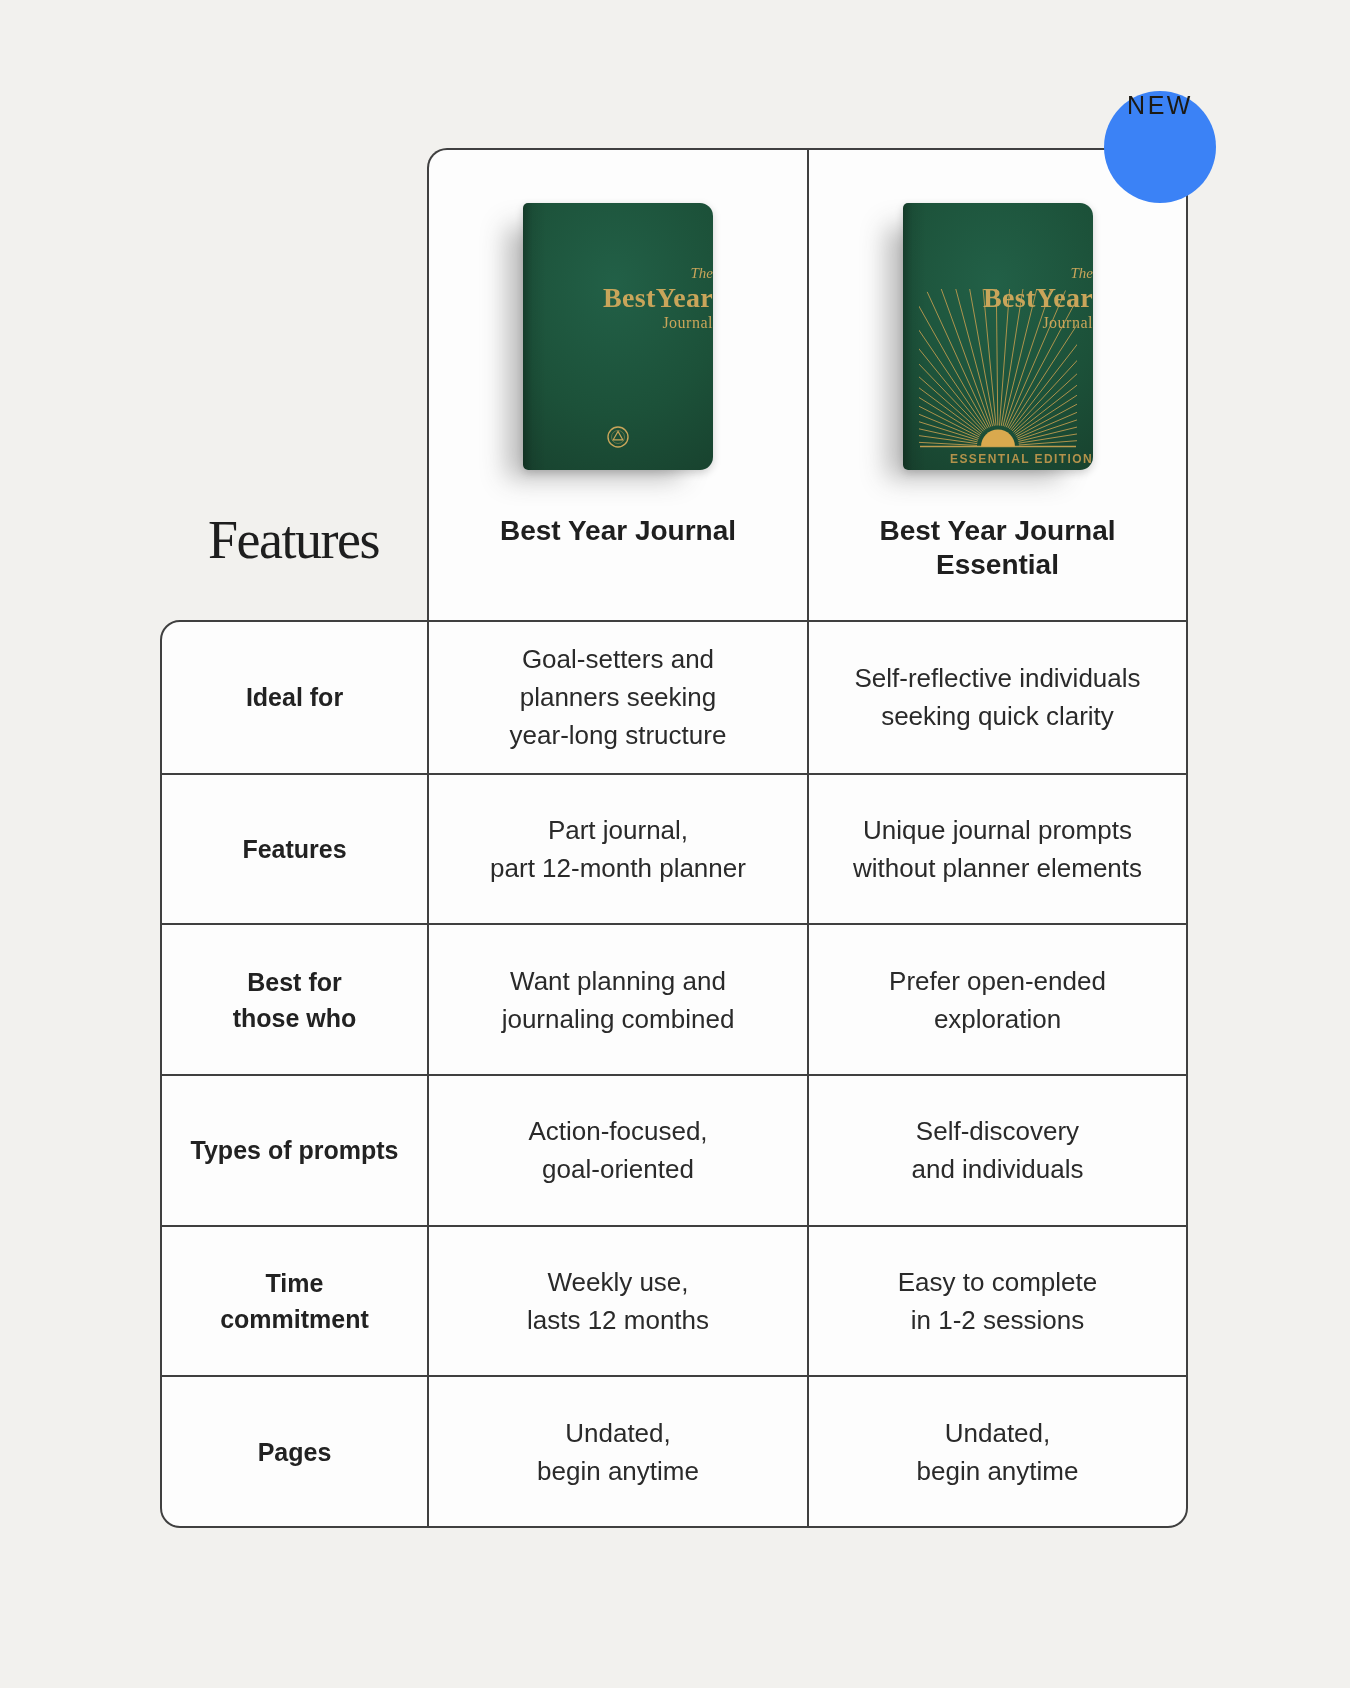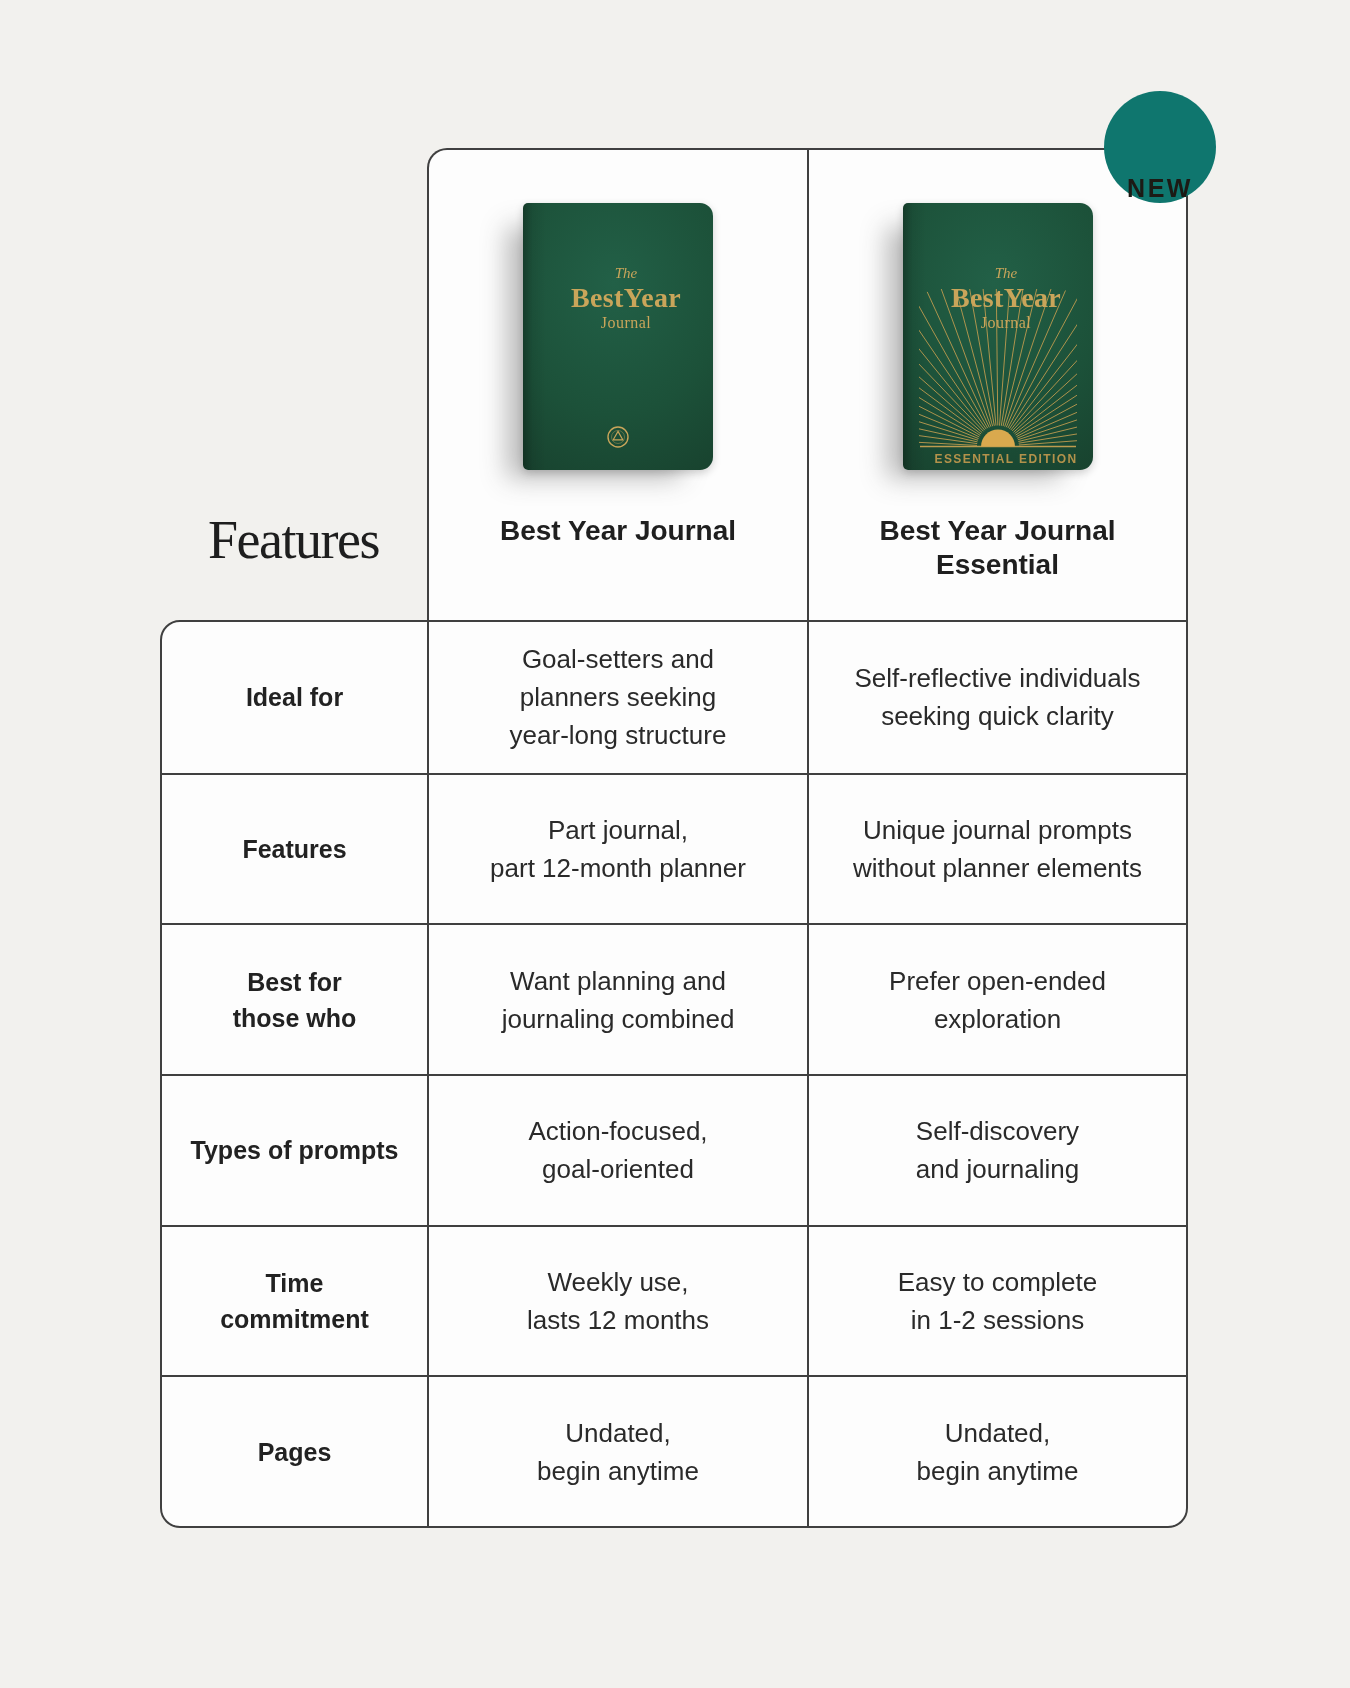"NEW" .new-badge { align-items: flex-end -> flex-start; background: #0f766e -> #3b82f6; font-weight: 700 -> 400 }
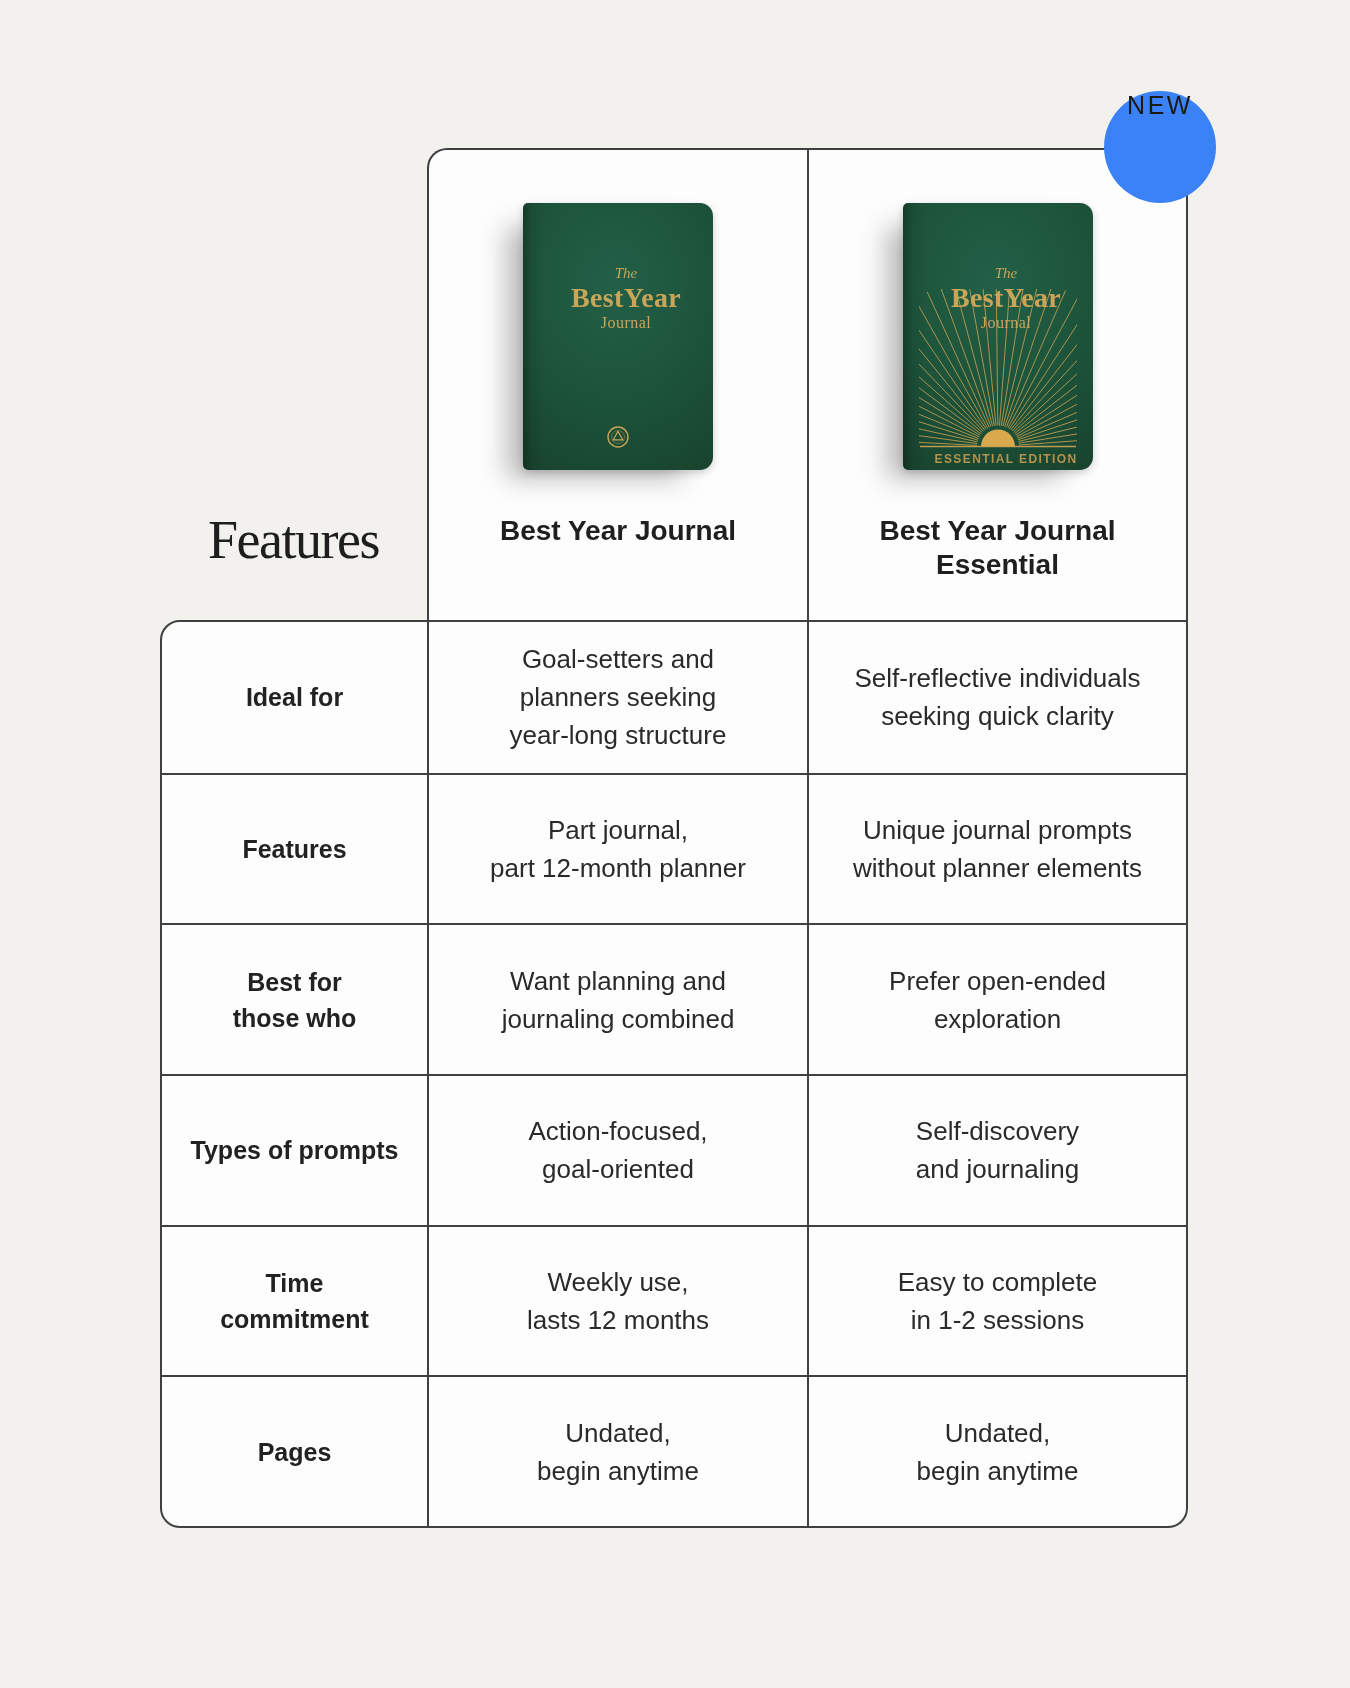"The" .cover-the, .cover-main, .cover-sub, .cover-edition { padding-left: 8px -> none; text-align: center -> right }
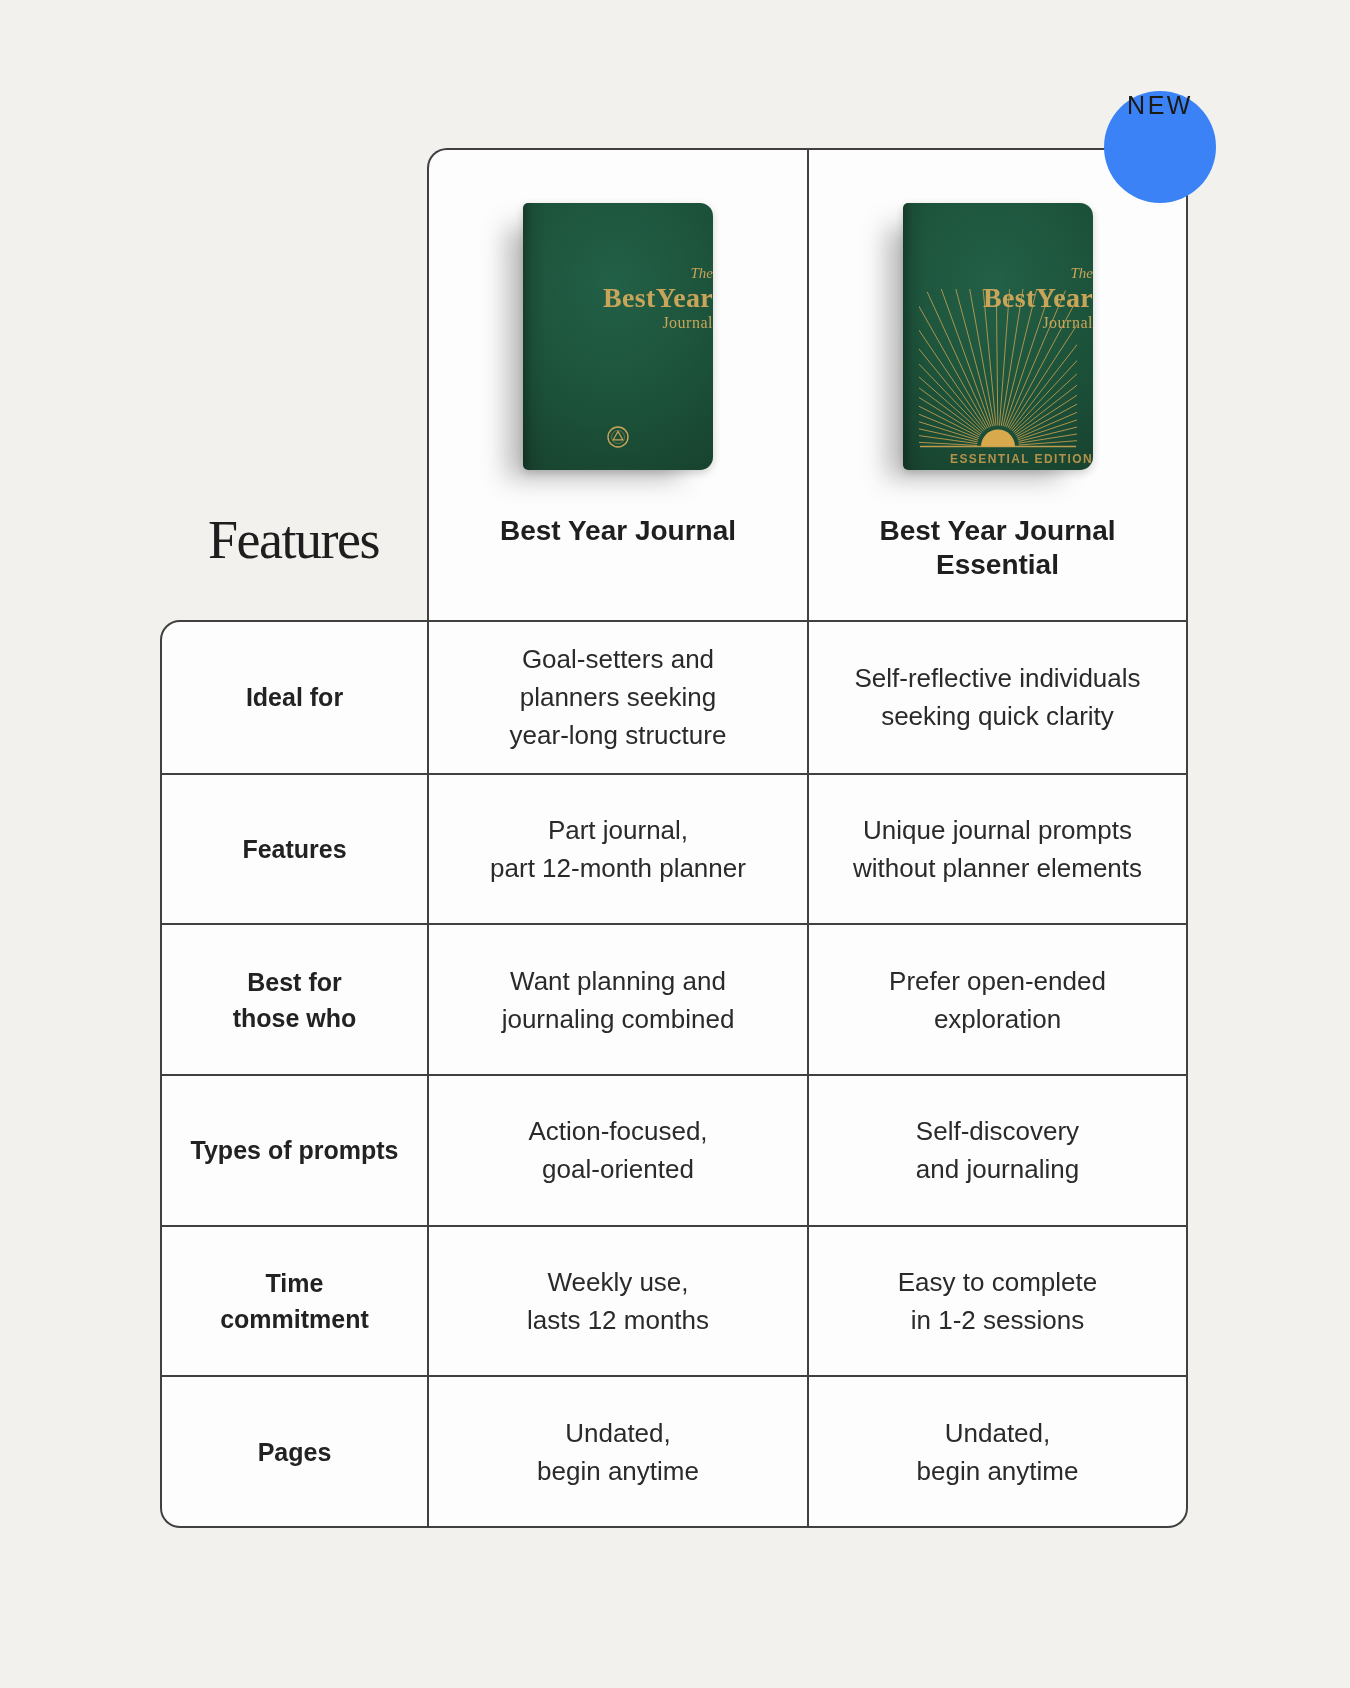"Self-discovery" div.cell { text: journaling -> individuals }
